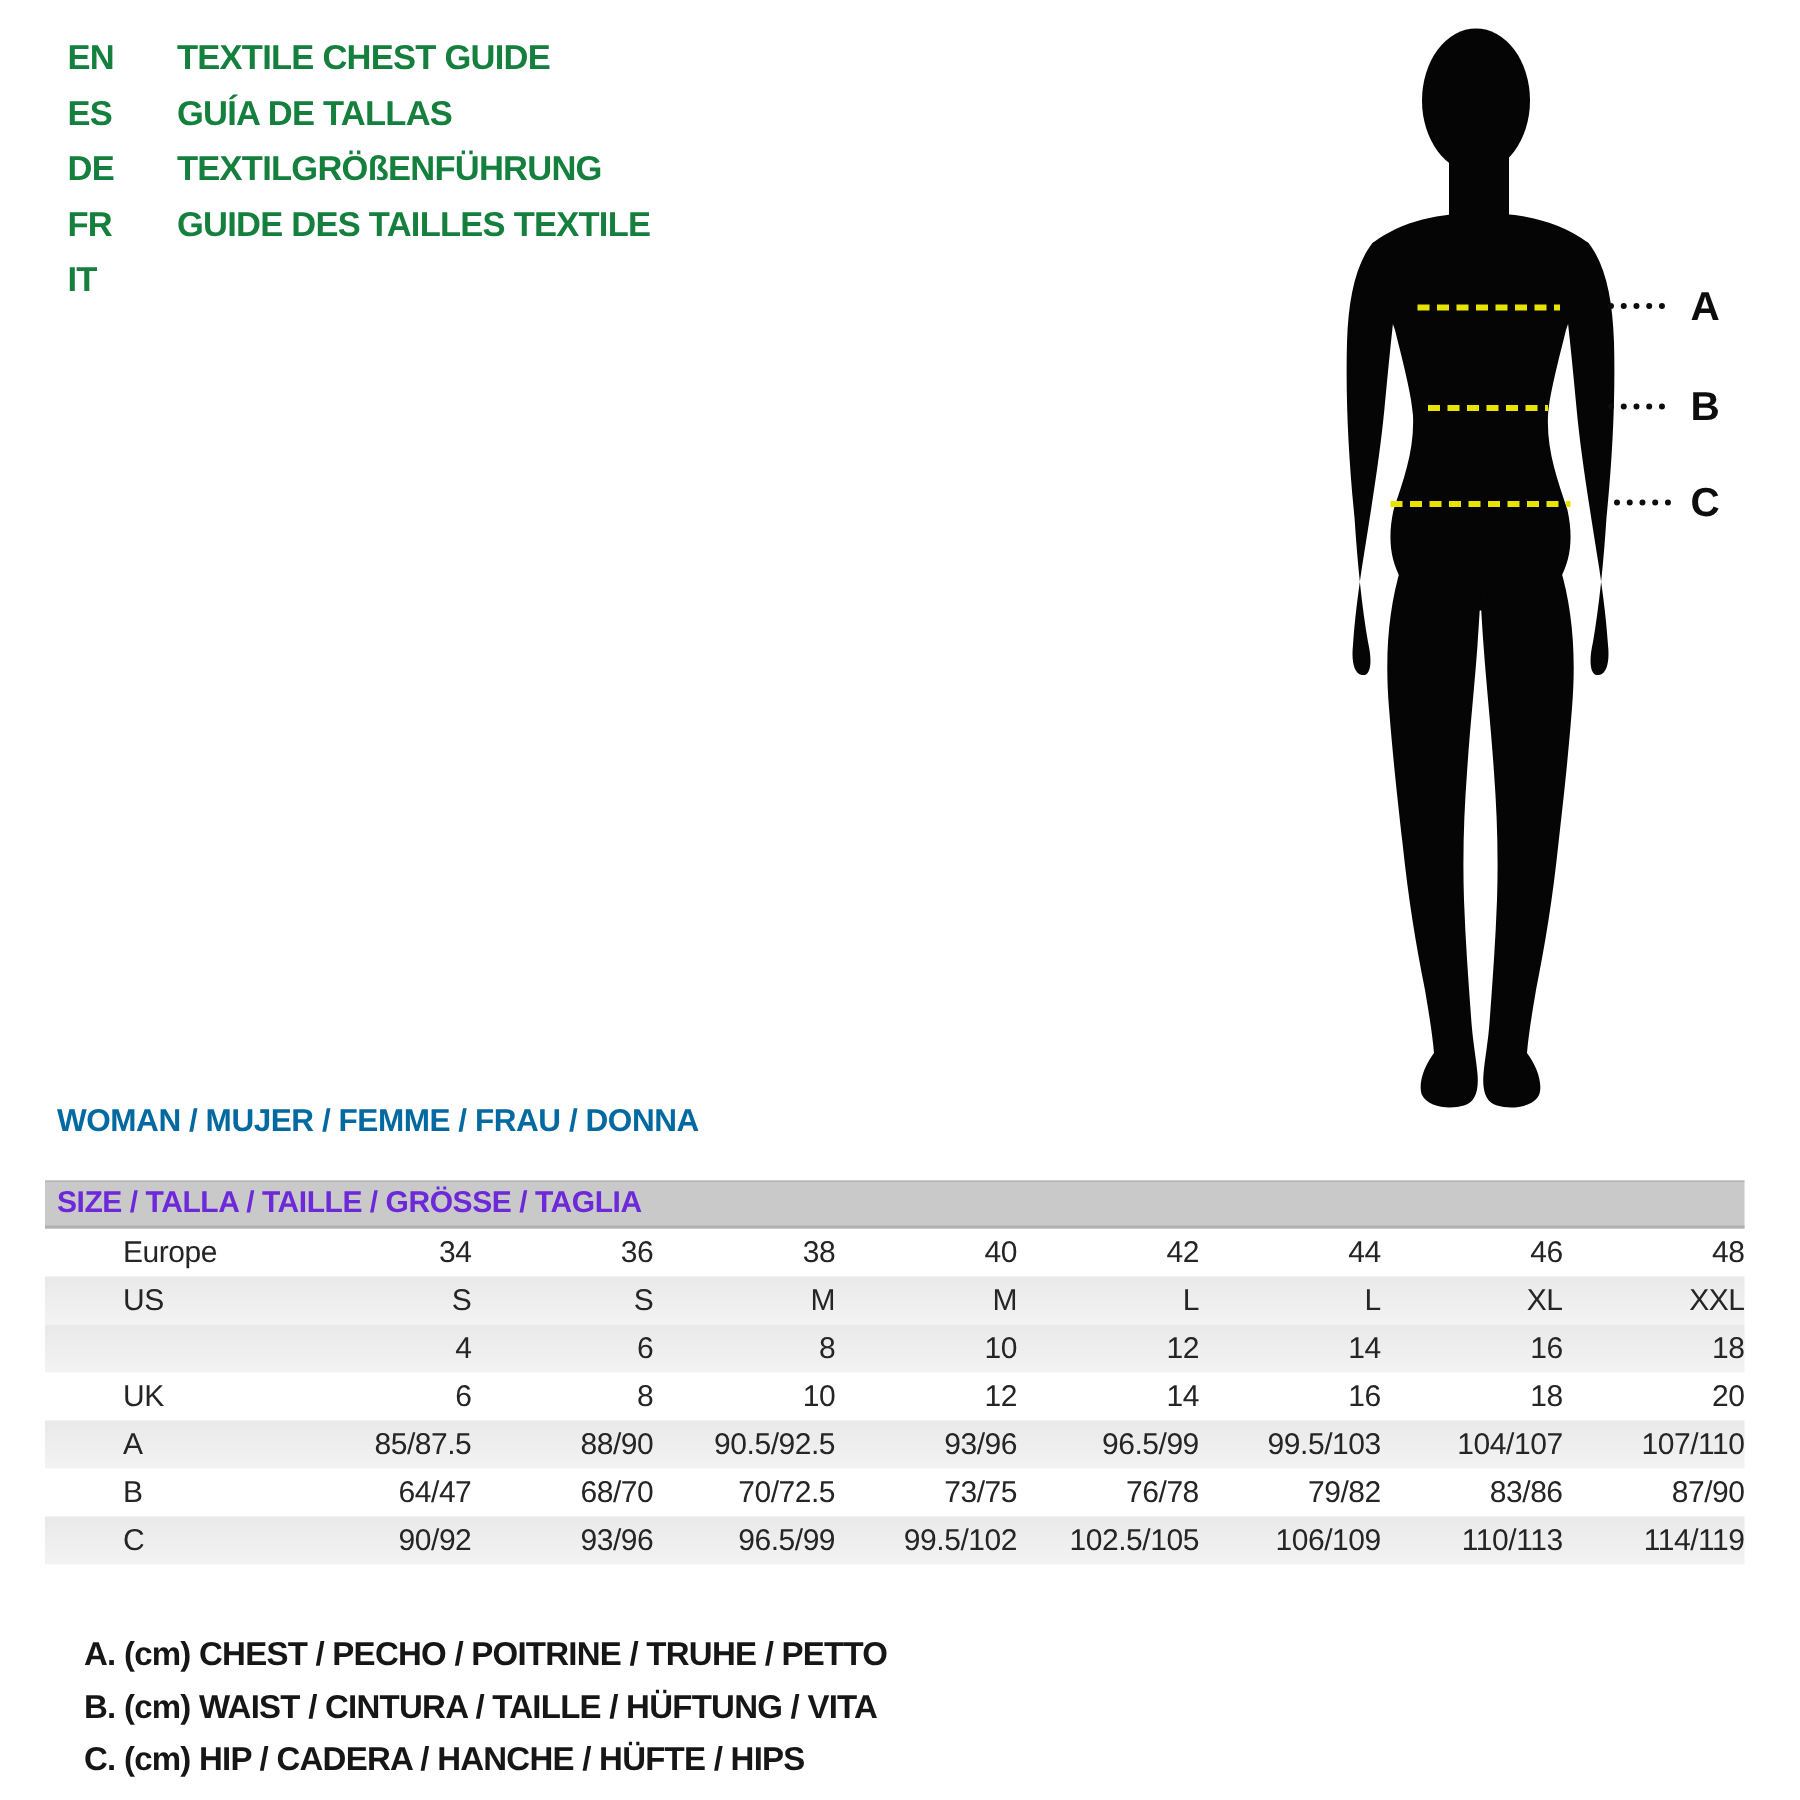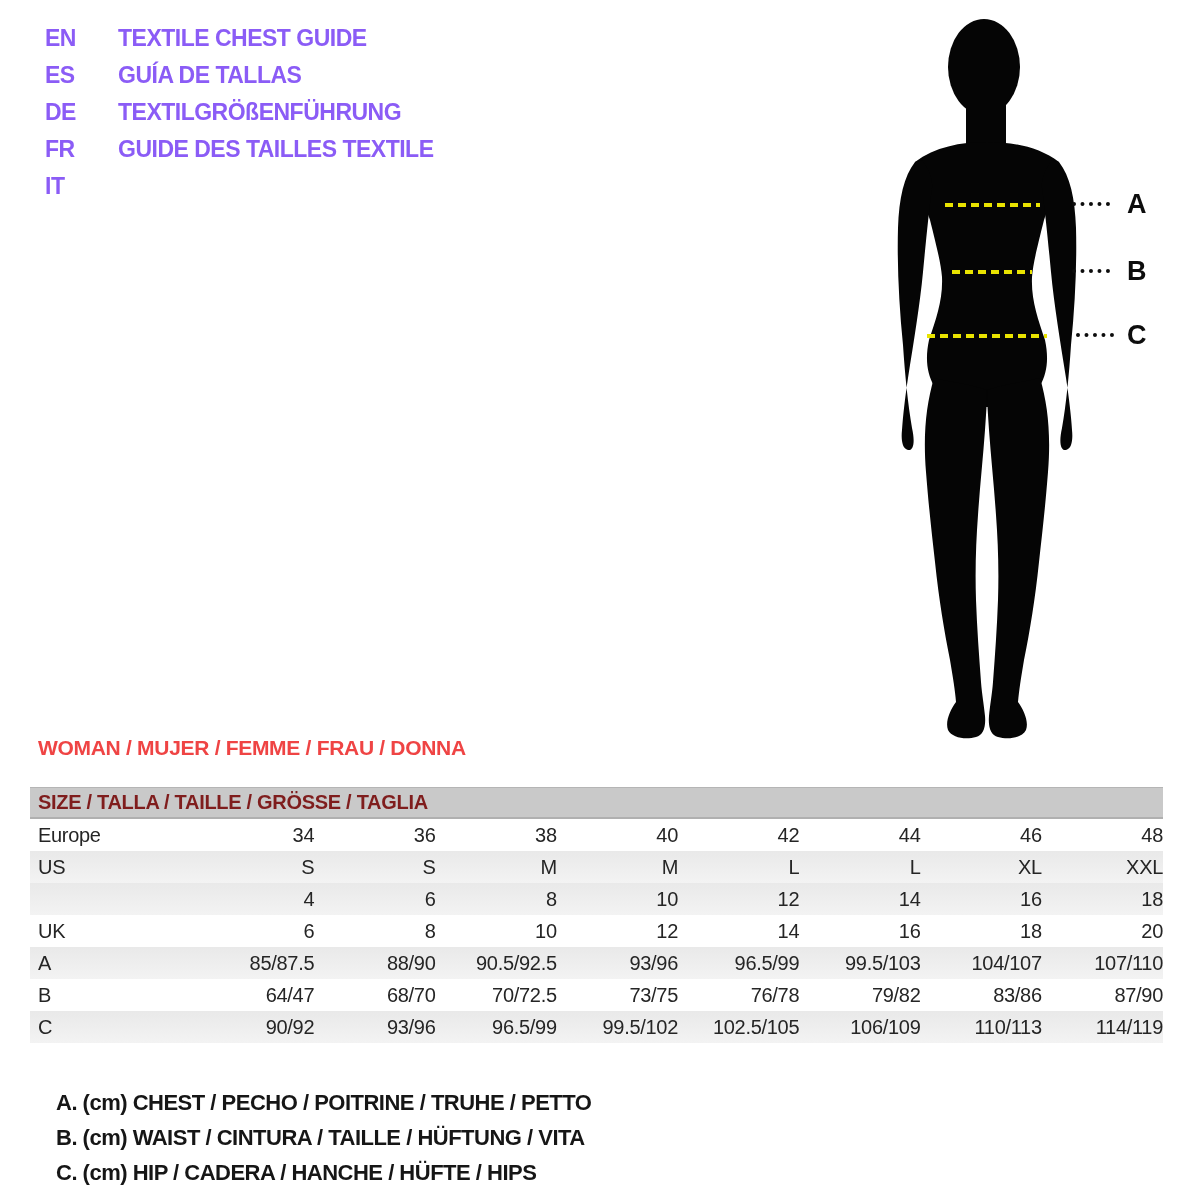"EN" .lang-row { color: #8b5cf6 -> #15803d }
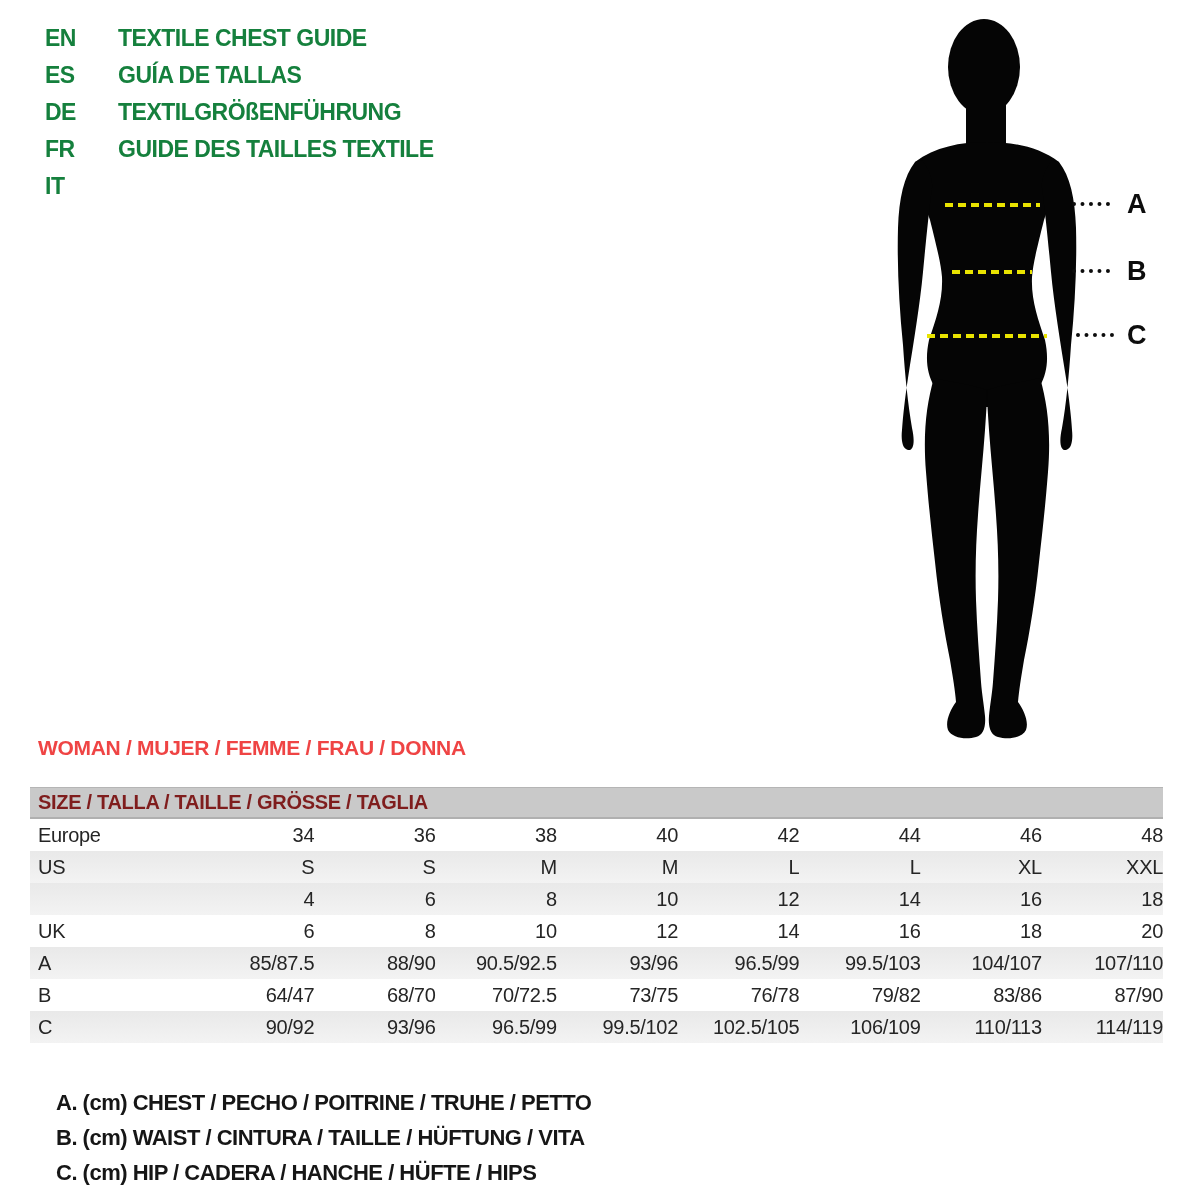"WOMAN / MUJER / FEMME" .section-title { color: #ef4444 -> #0369a1 }
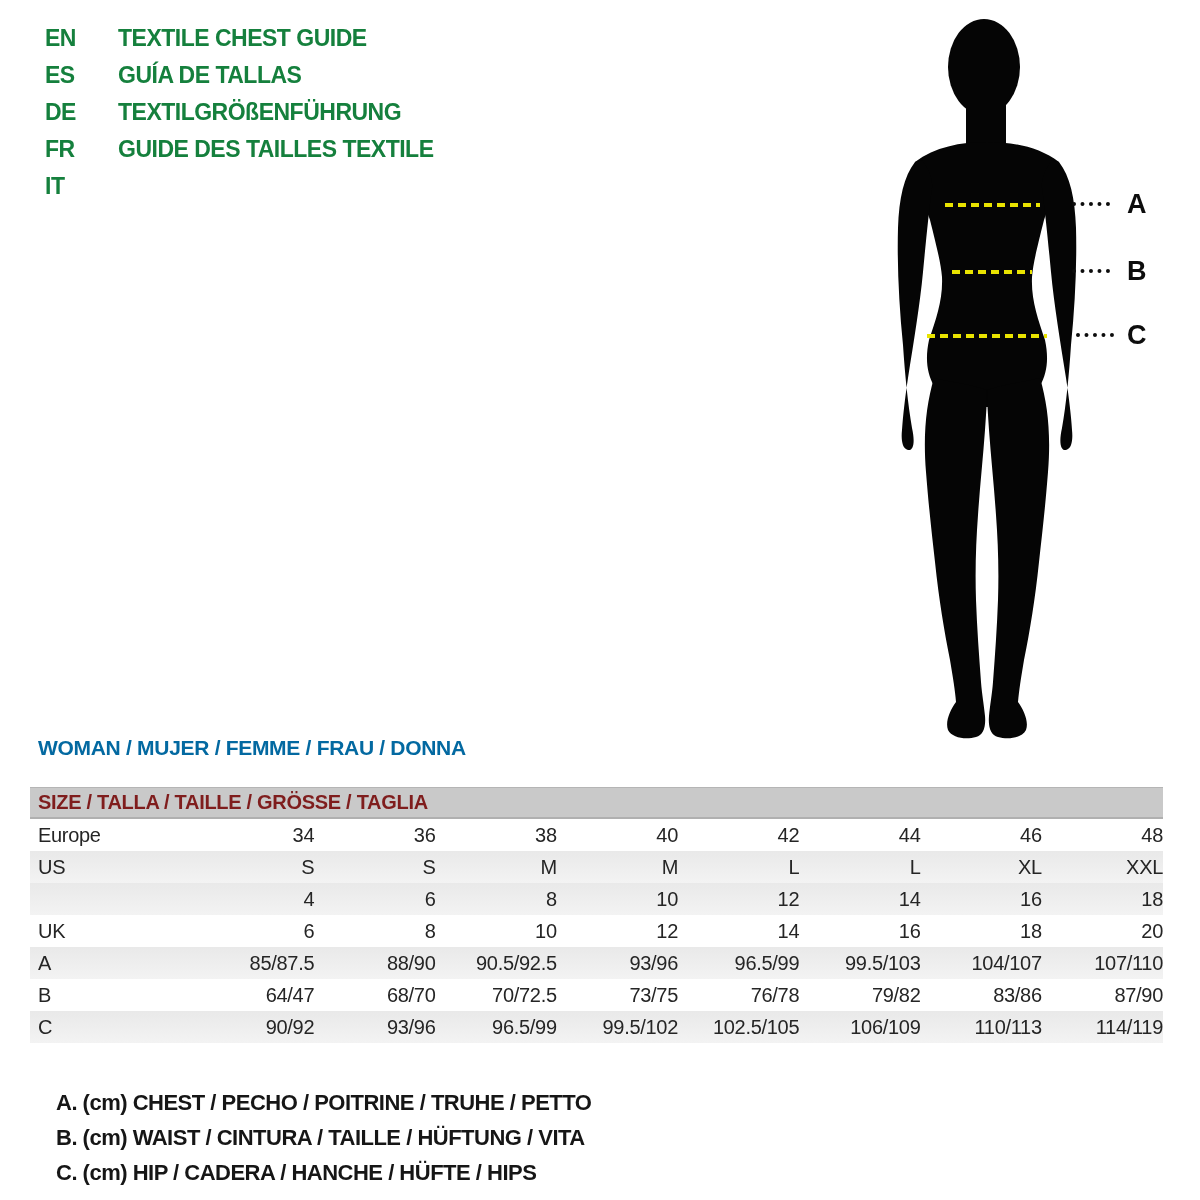"SIZE / TALLA / TAILLE" .band { color: #7f1d1d -> #6d28d9 }
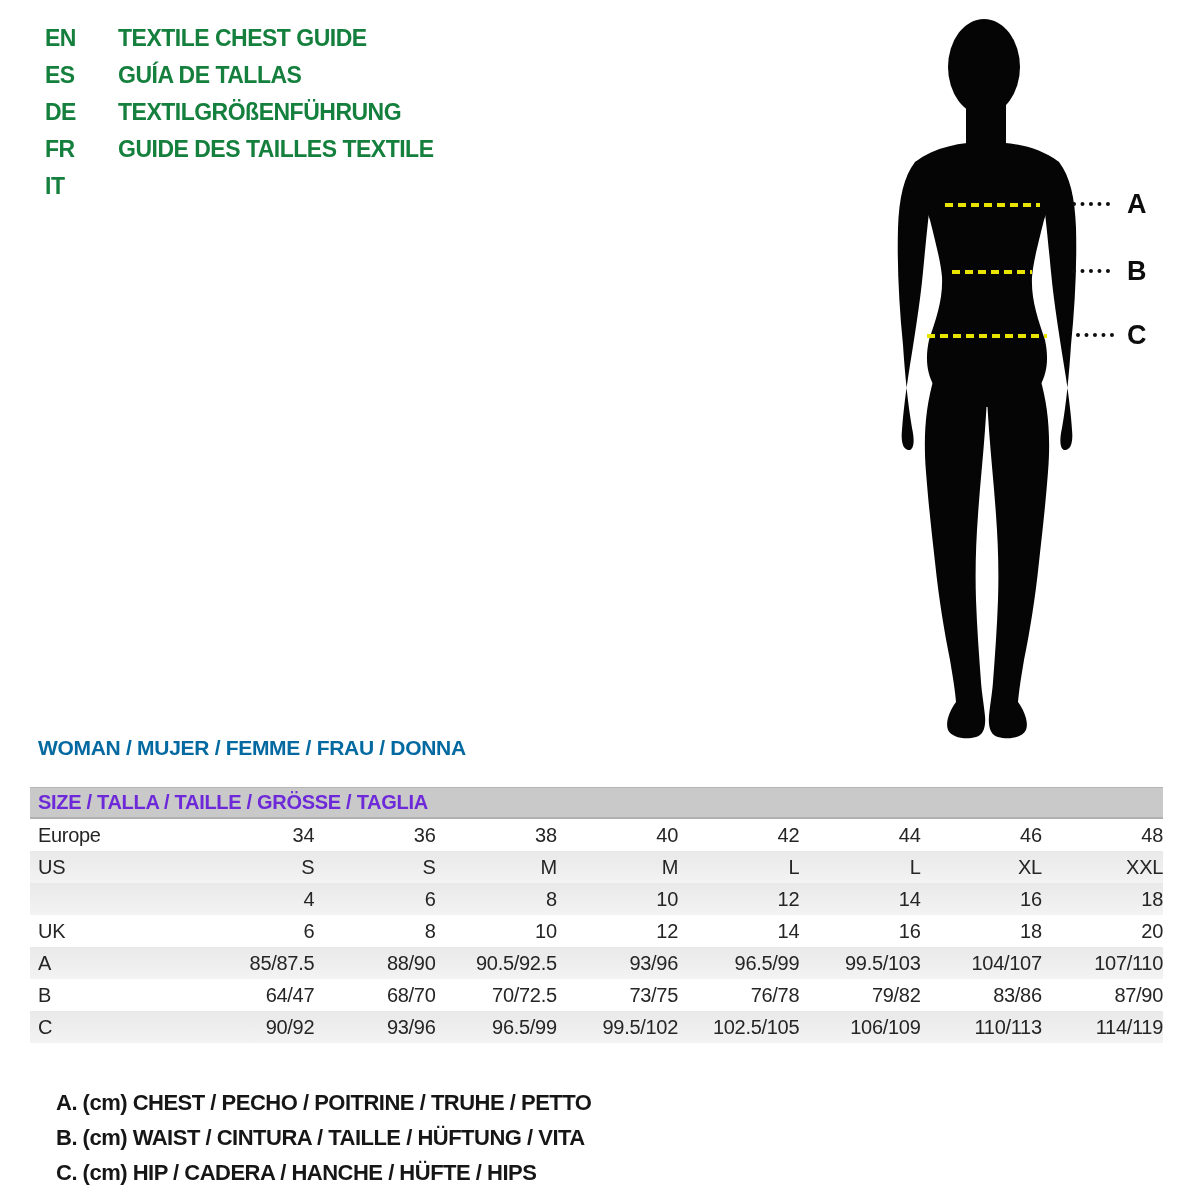"Europe" .t-lbl { margin-left: none -> 44px }
